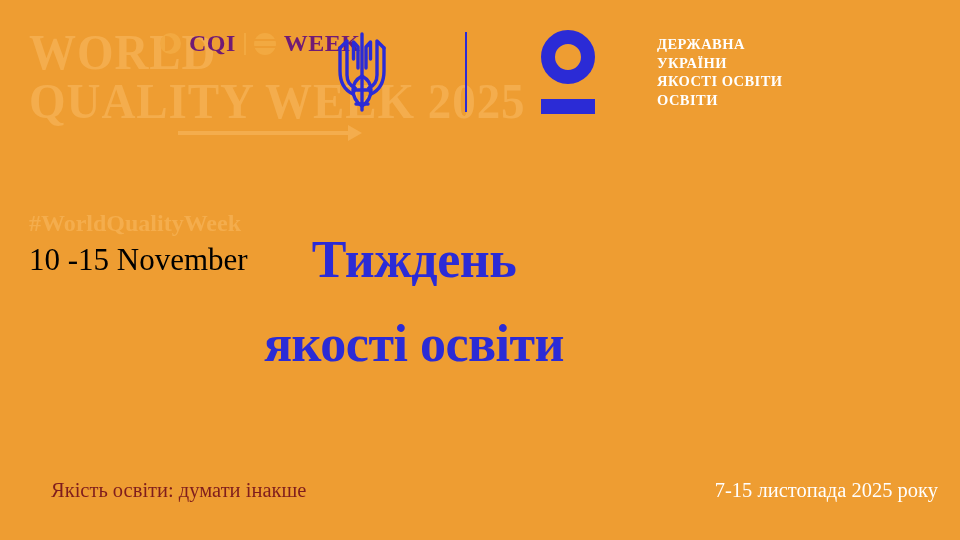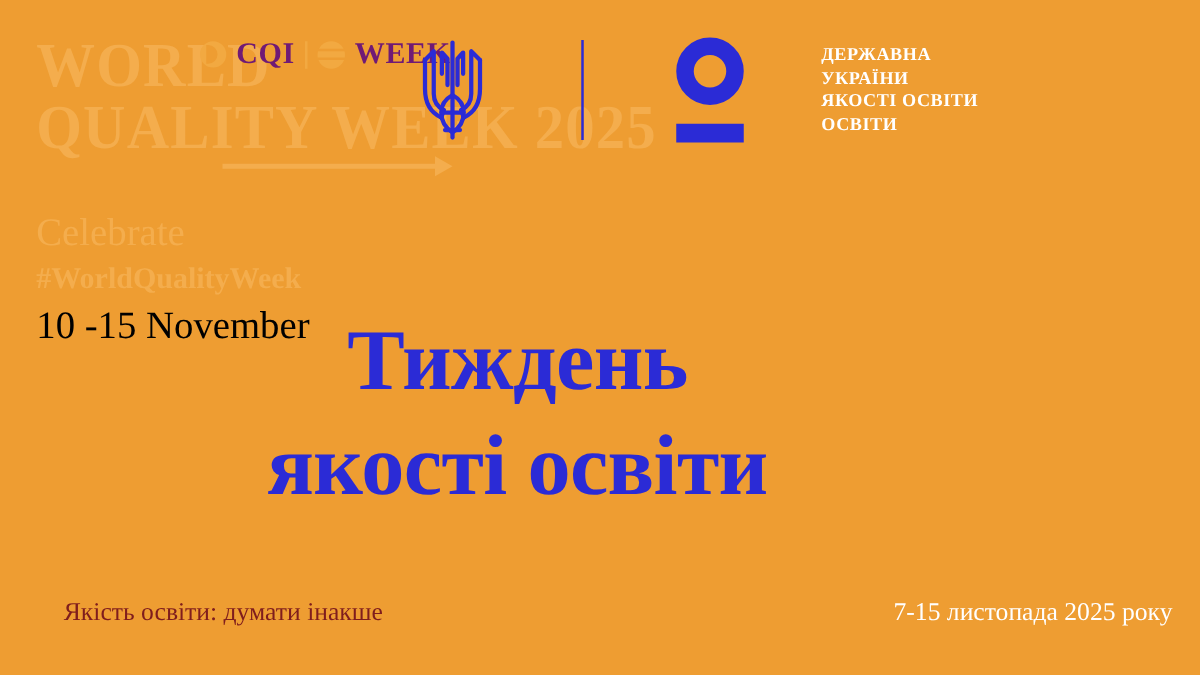"Celebrate" div.wm-celebrate { html: <div>Celebrate</div> -> none }
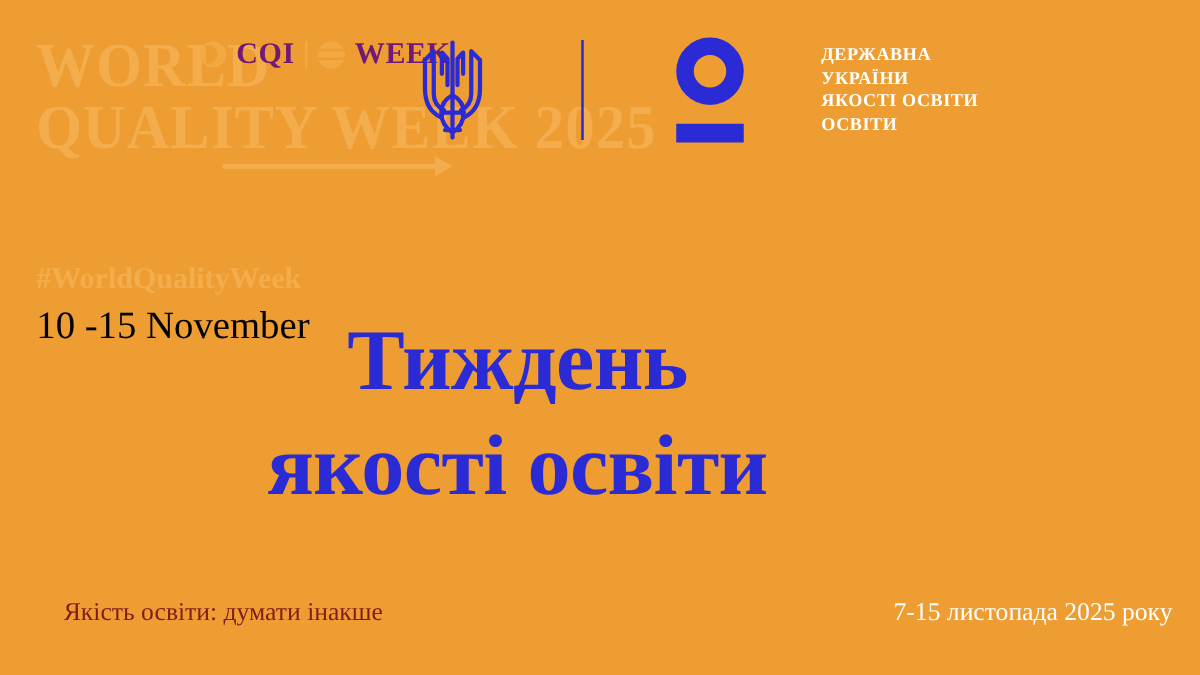"Тиждень" .headline { font-size: 69px -> 52px; margin-top: 28px -> none }
